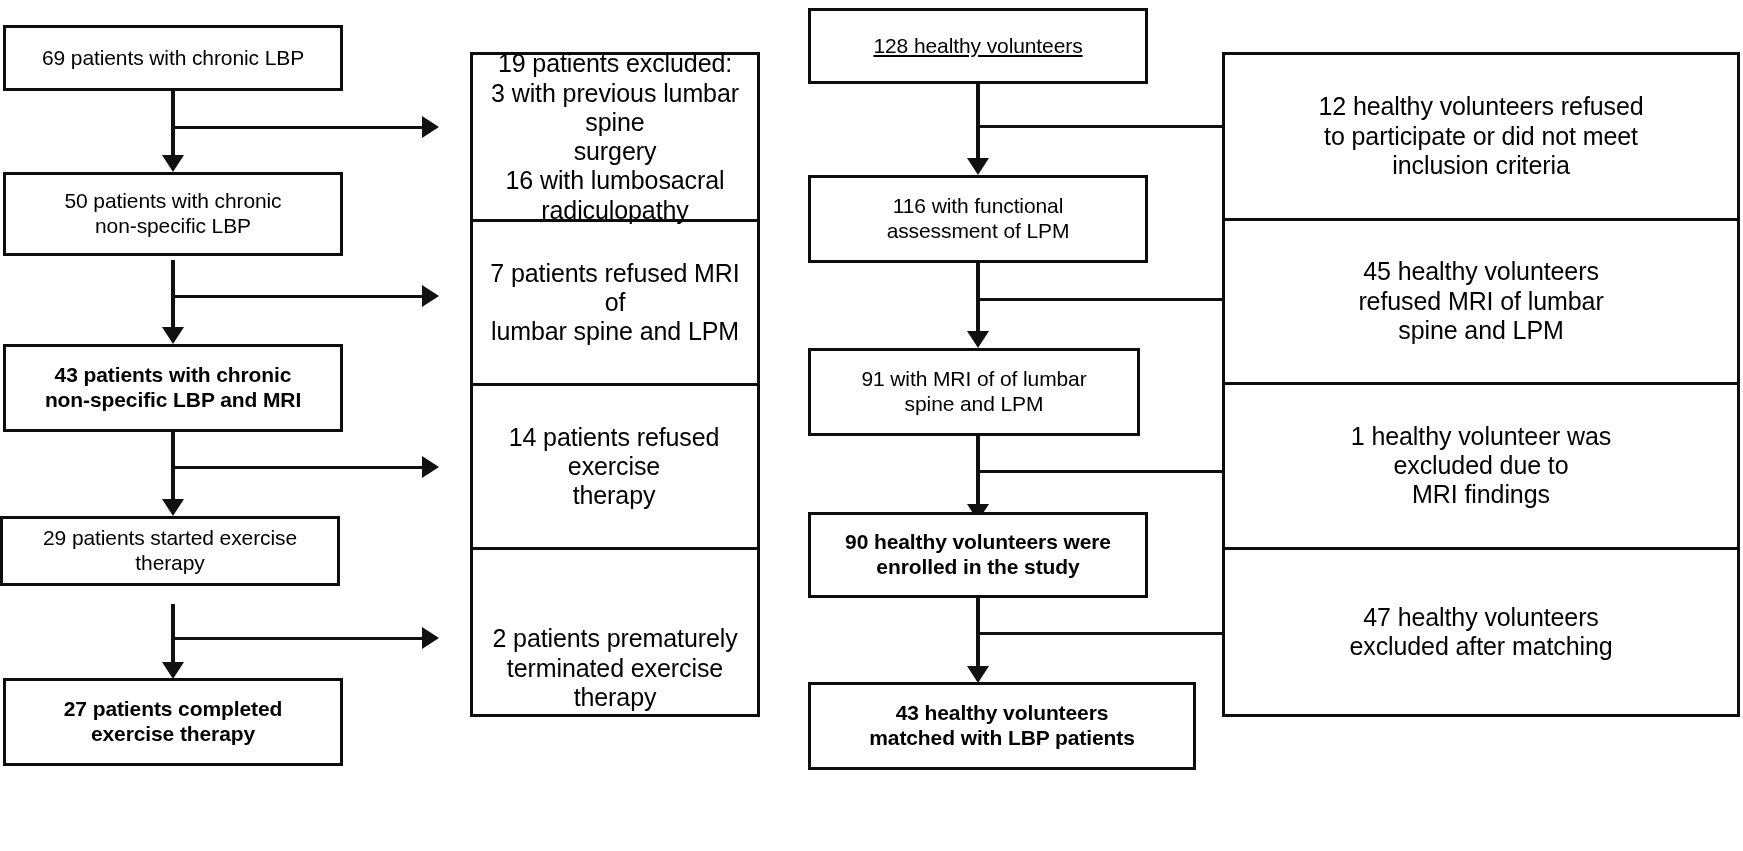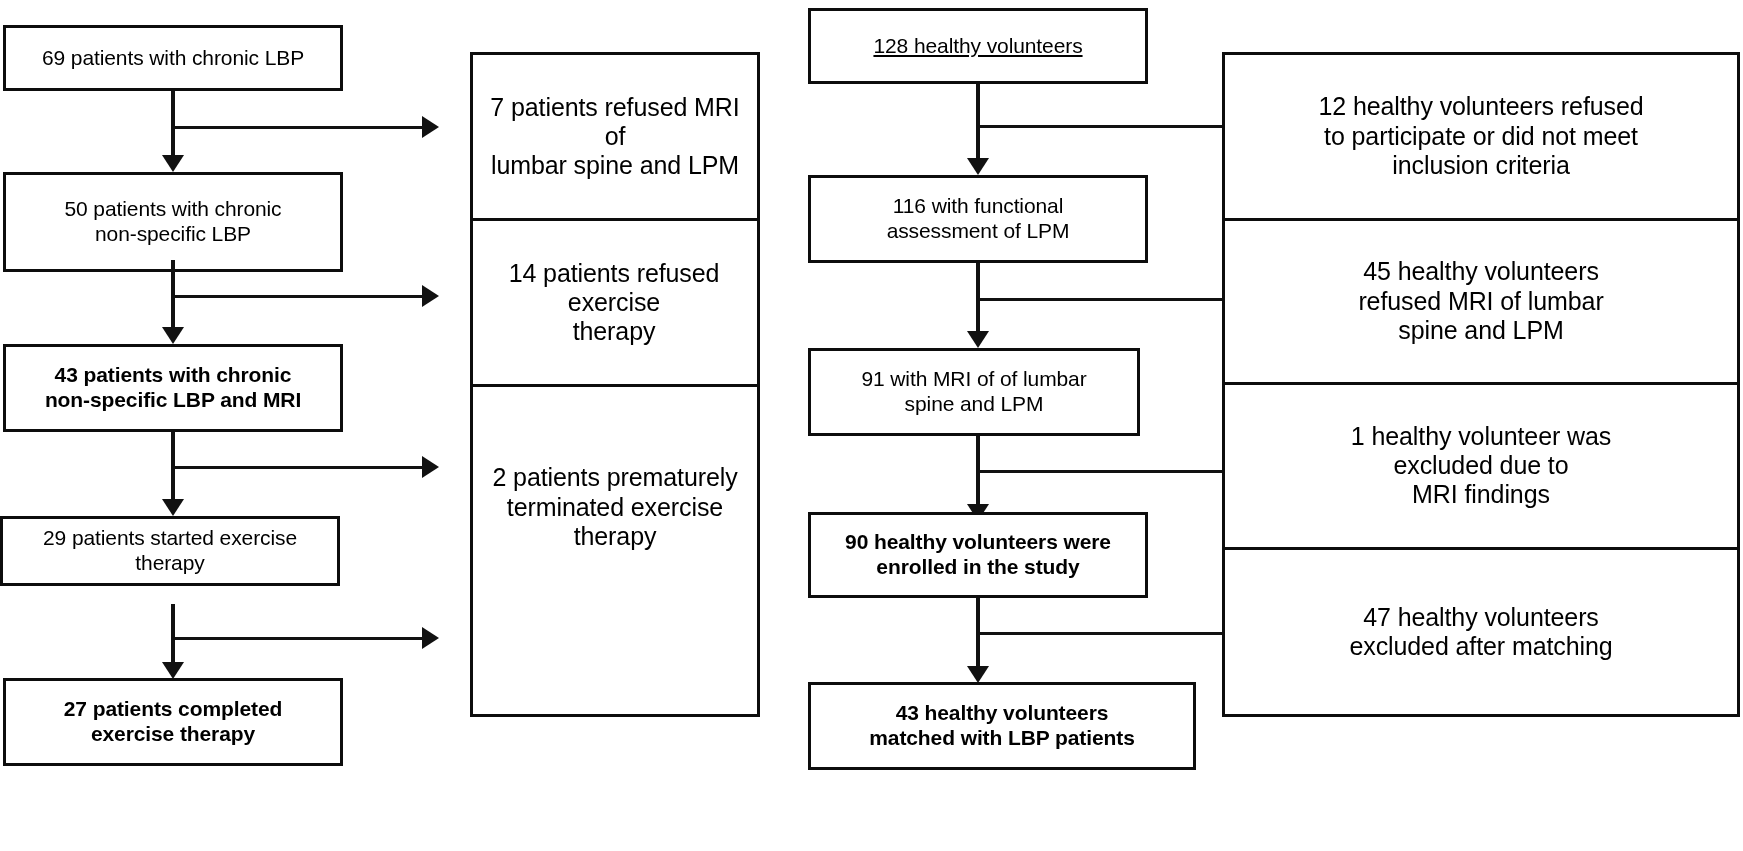"19 patients excluded:" div.stack-cell { html: none -> <div> <span>19 patients excluded: 3 with previous lumbar spine surgery 16 with lumbosacral radiculopathy</span> </div> }
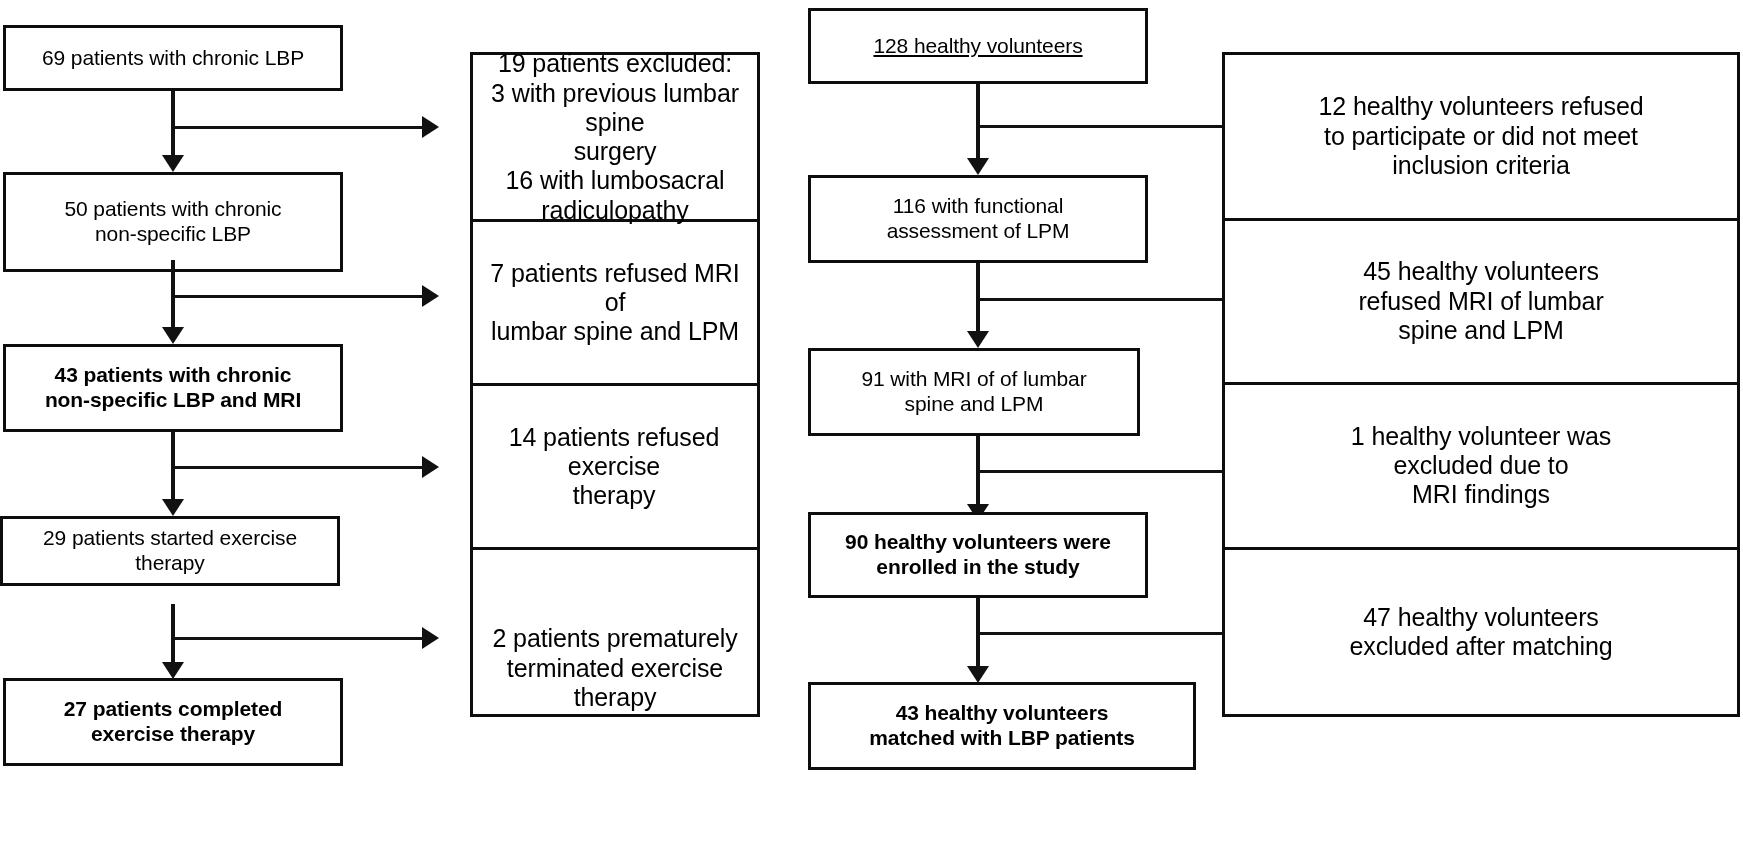"50 patients with chronic" div.box { height: 100px -> 84px }
